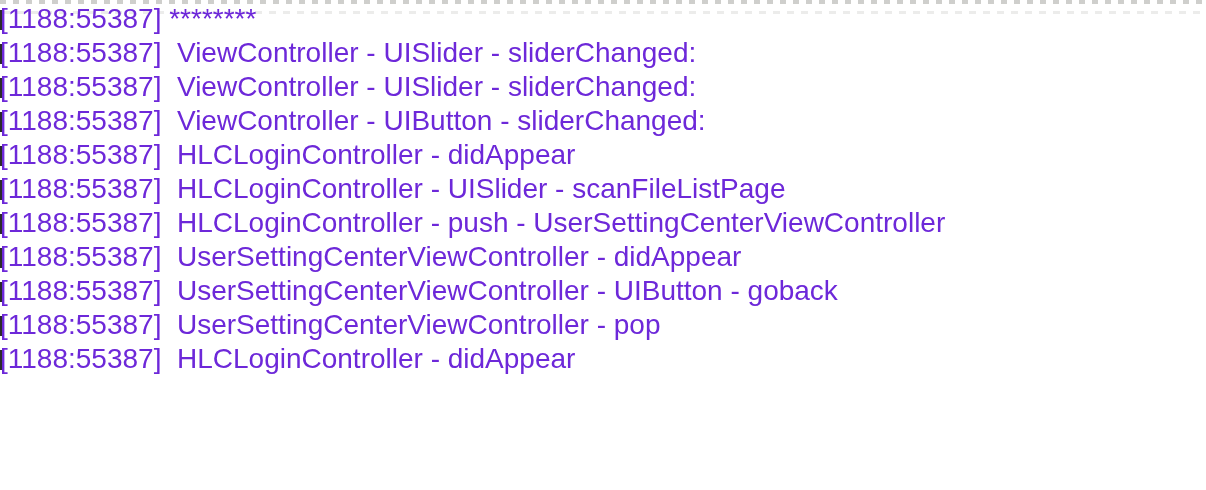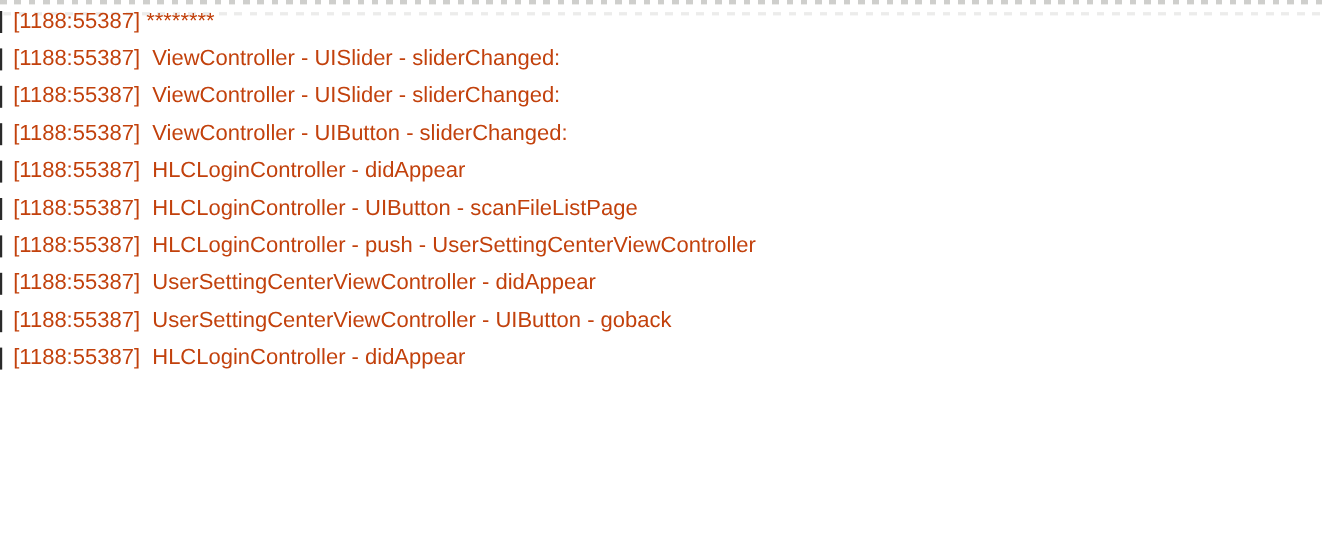"[1188:55387] ********" .log-line { color: #c2410c -> #6d28d9; font-size: 20px -> 28px; padding-left: 12px -> 0 }
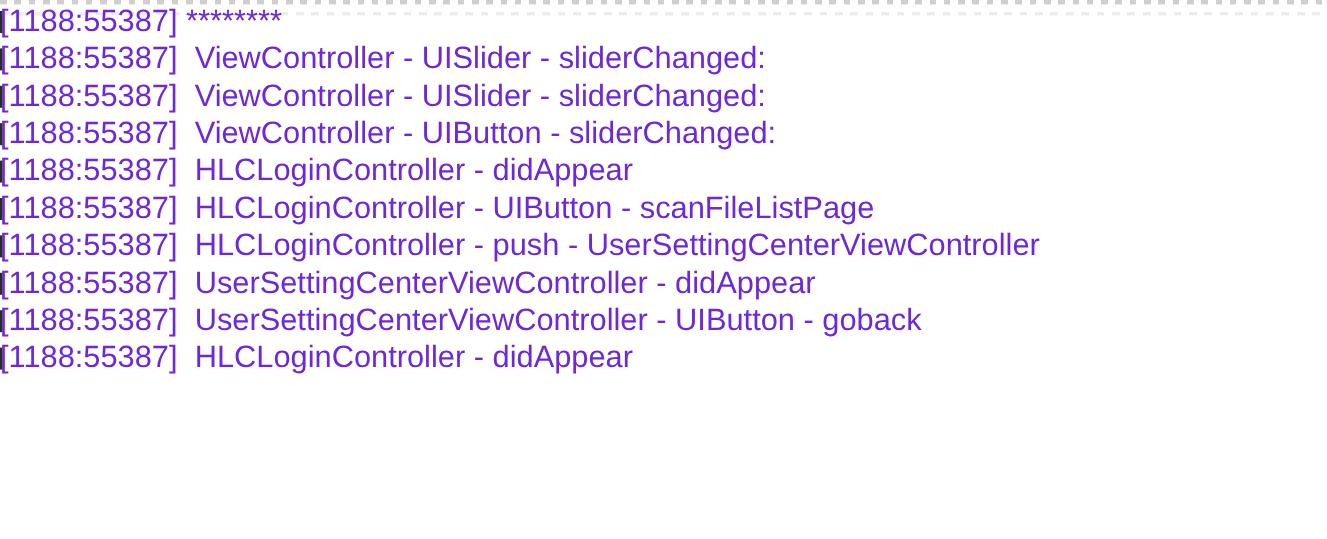"[1188:55387] HLCLoginController - UIButton -" div.log-line { text: UIButton -> UISlider }
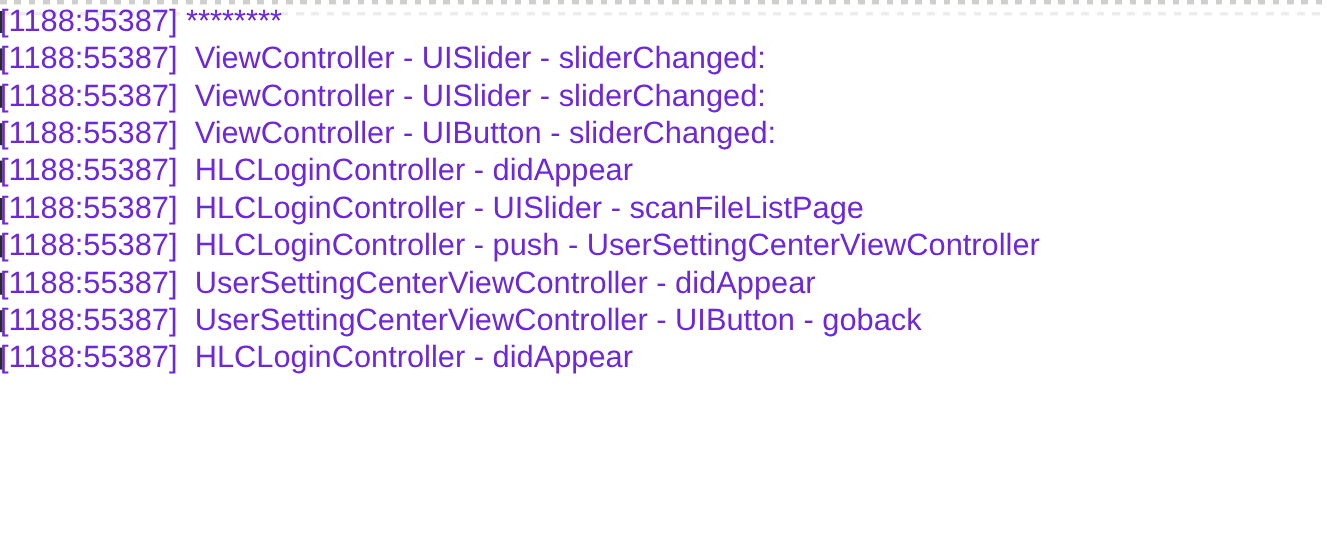"[1188:55387] UserSettingCenterViewController - pop" div.log-line { html: none -> <div>[1188:55387] UserSettingCenterViewController - pop</div> }
